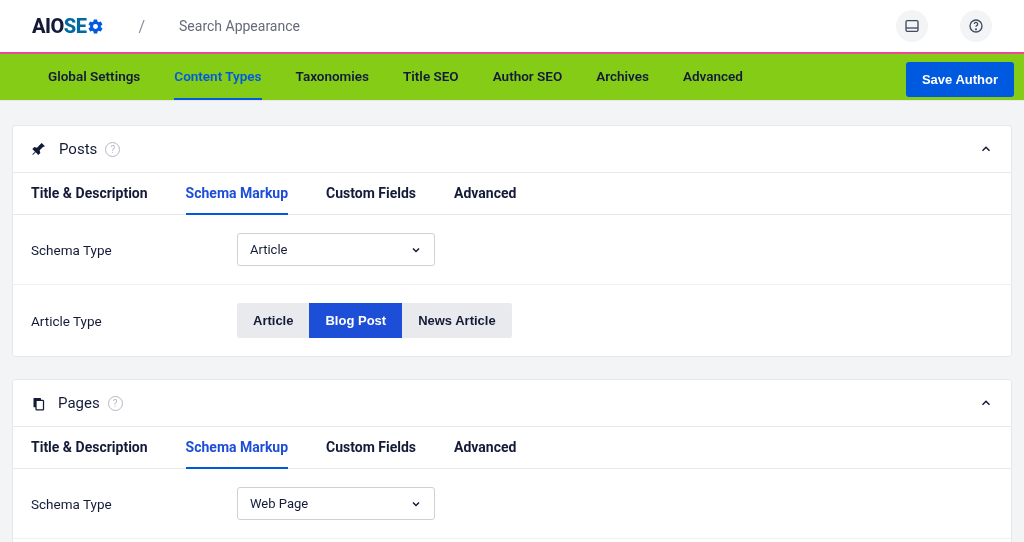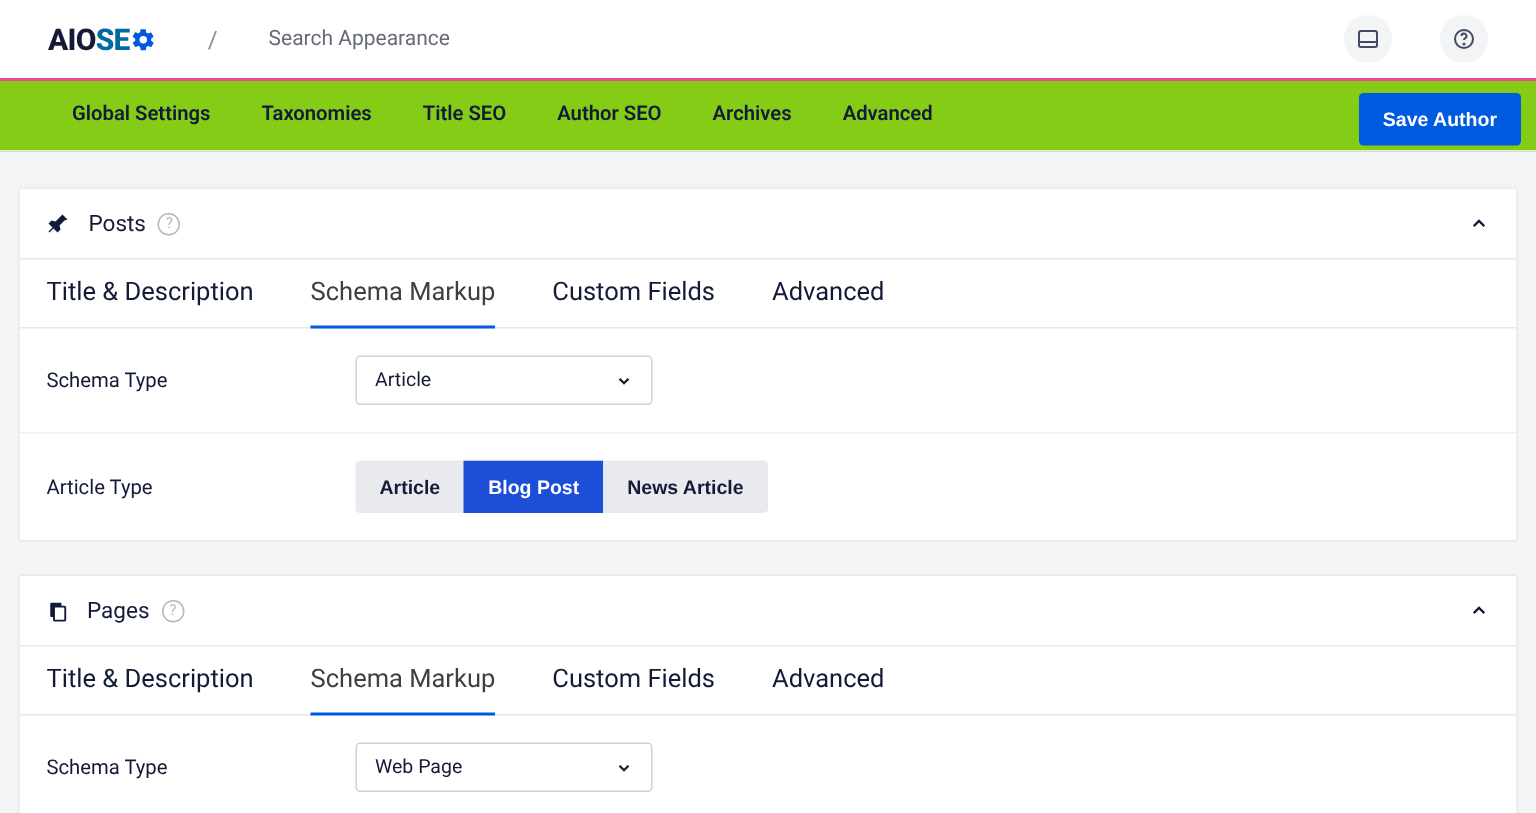"Content Types" div.nav-tab { html: none -> <div>Content Types</div> }
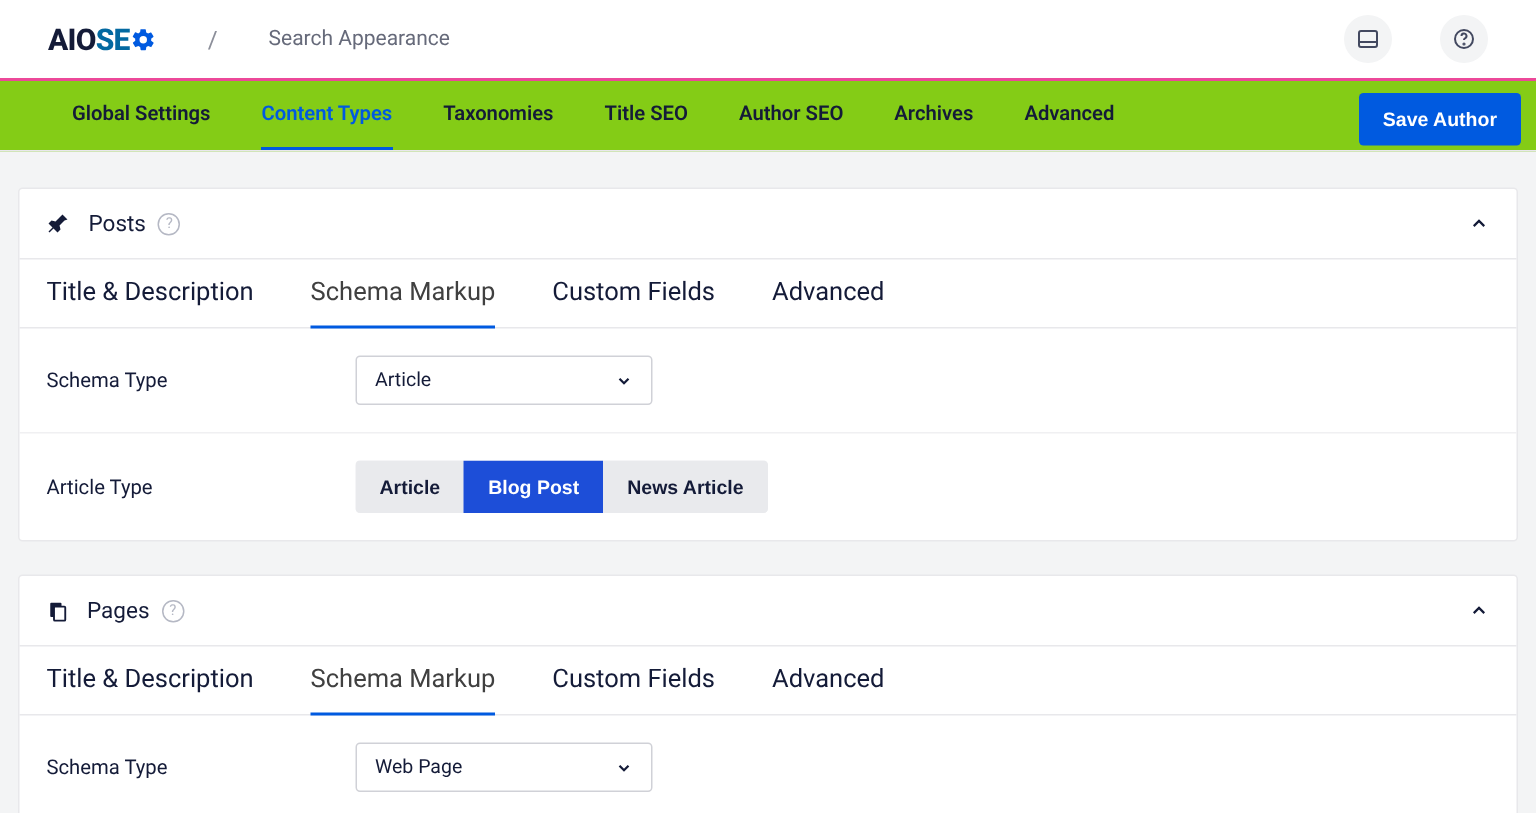"Title & Description" .subtab { font-size: 17px -> 14px; font-weight: 400 -> 700 }
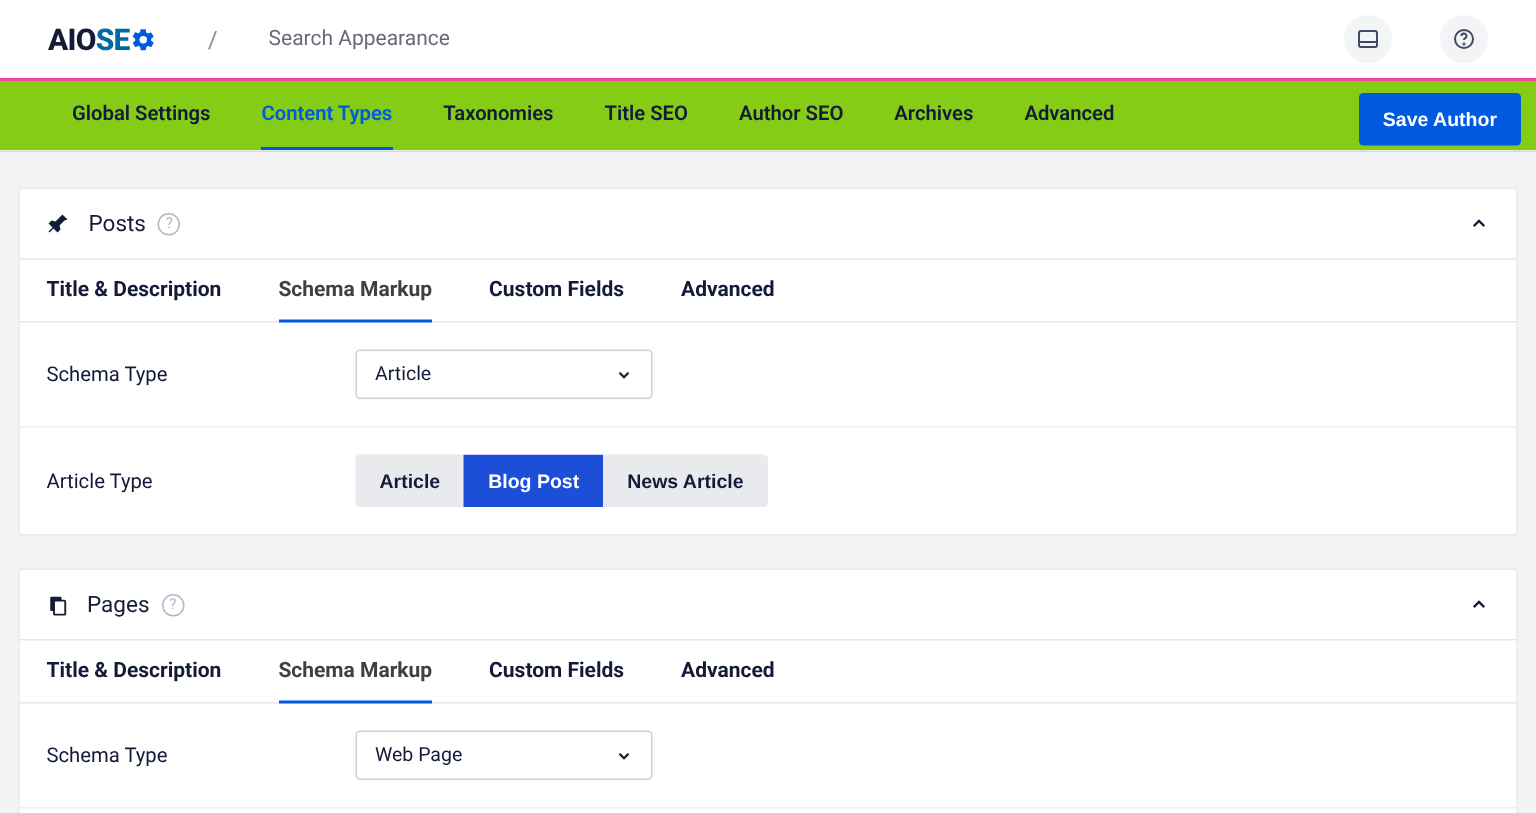"Schema Markup" .subtab.active { color: #404040 -> #1d4ed8 }
